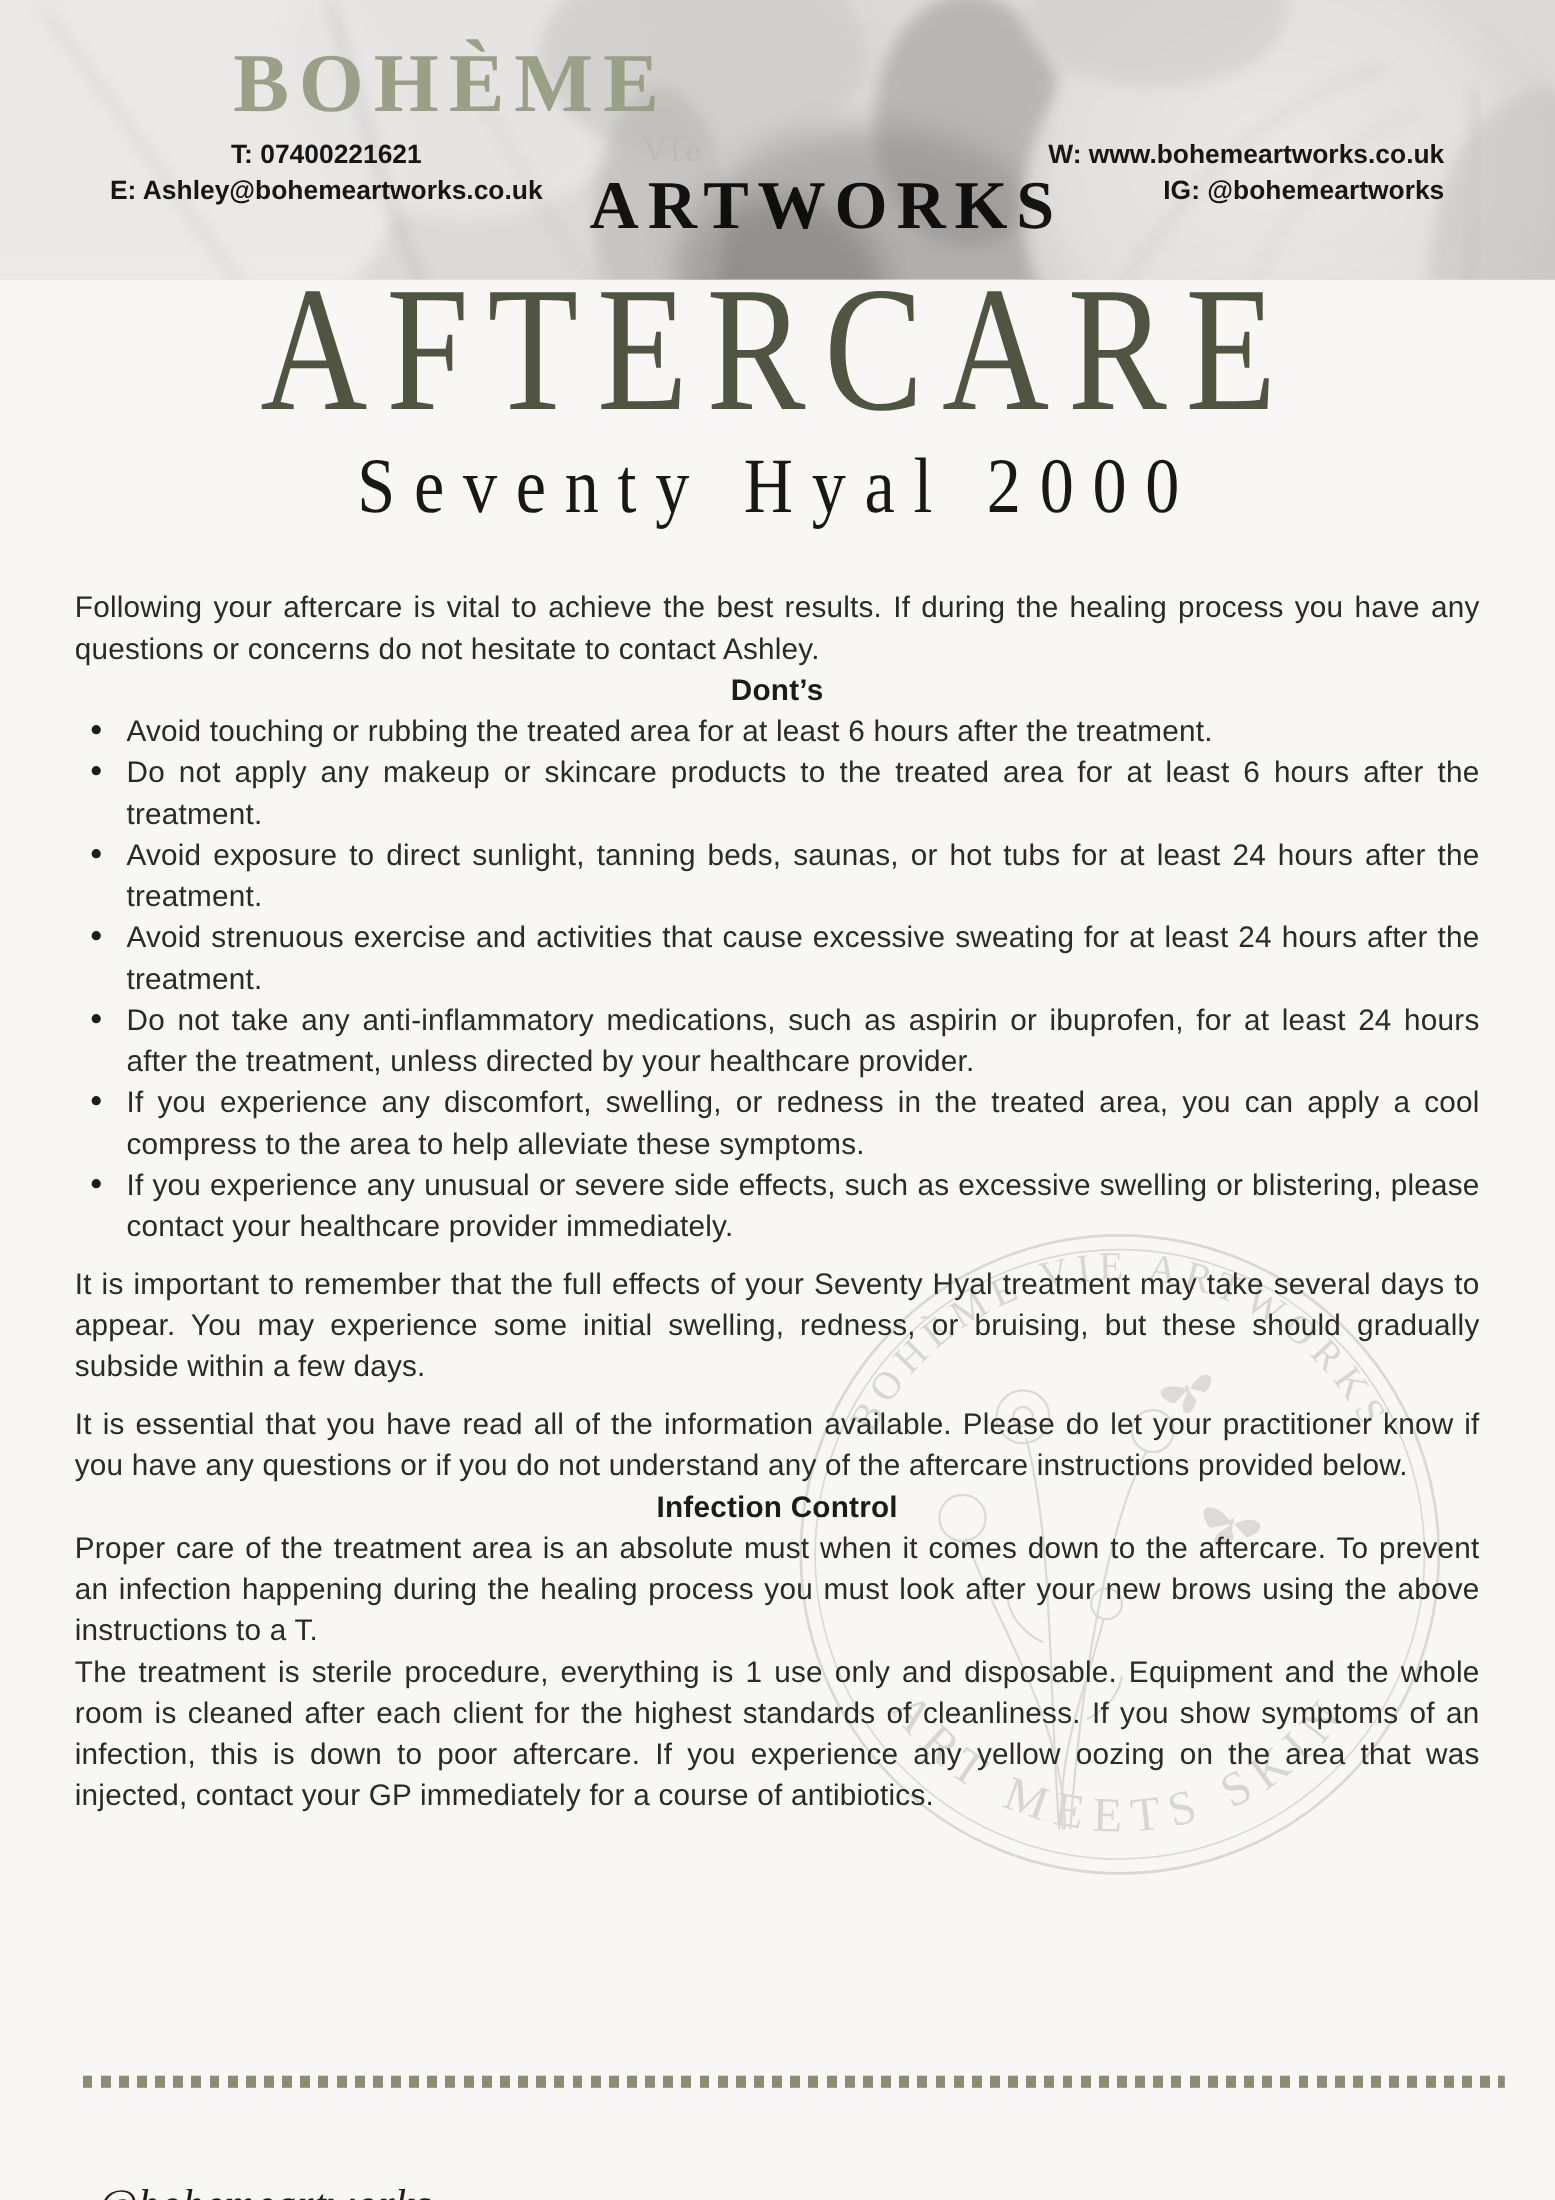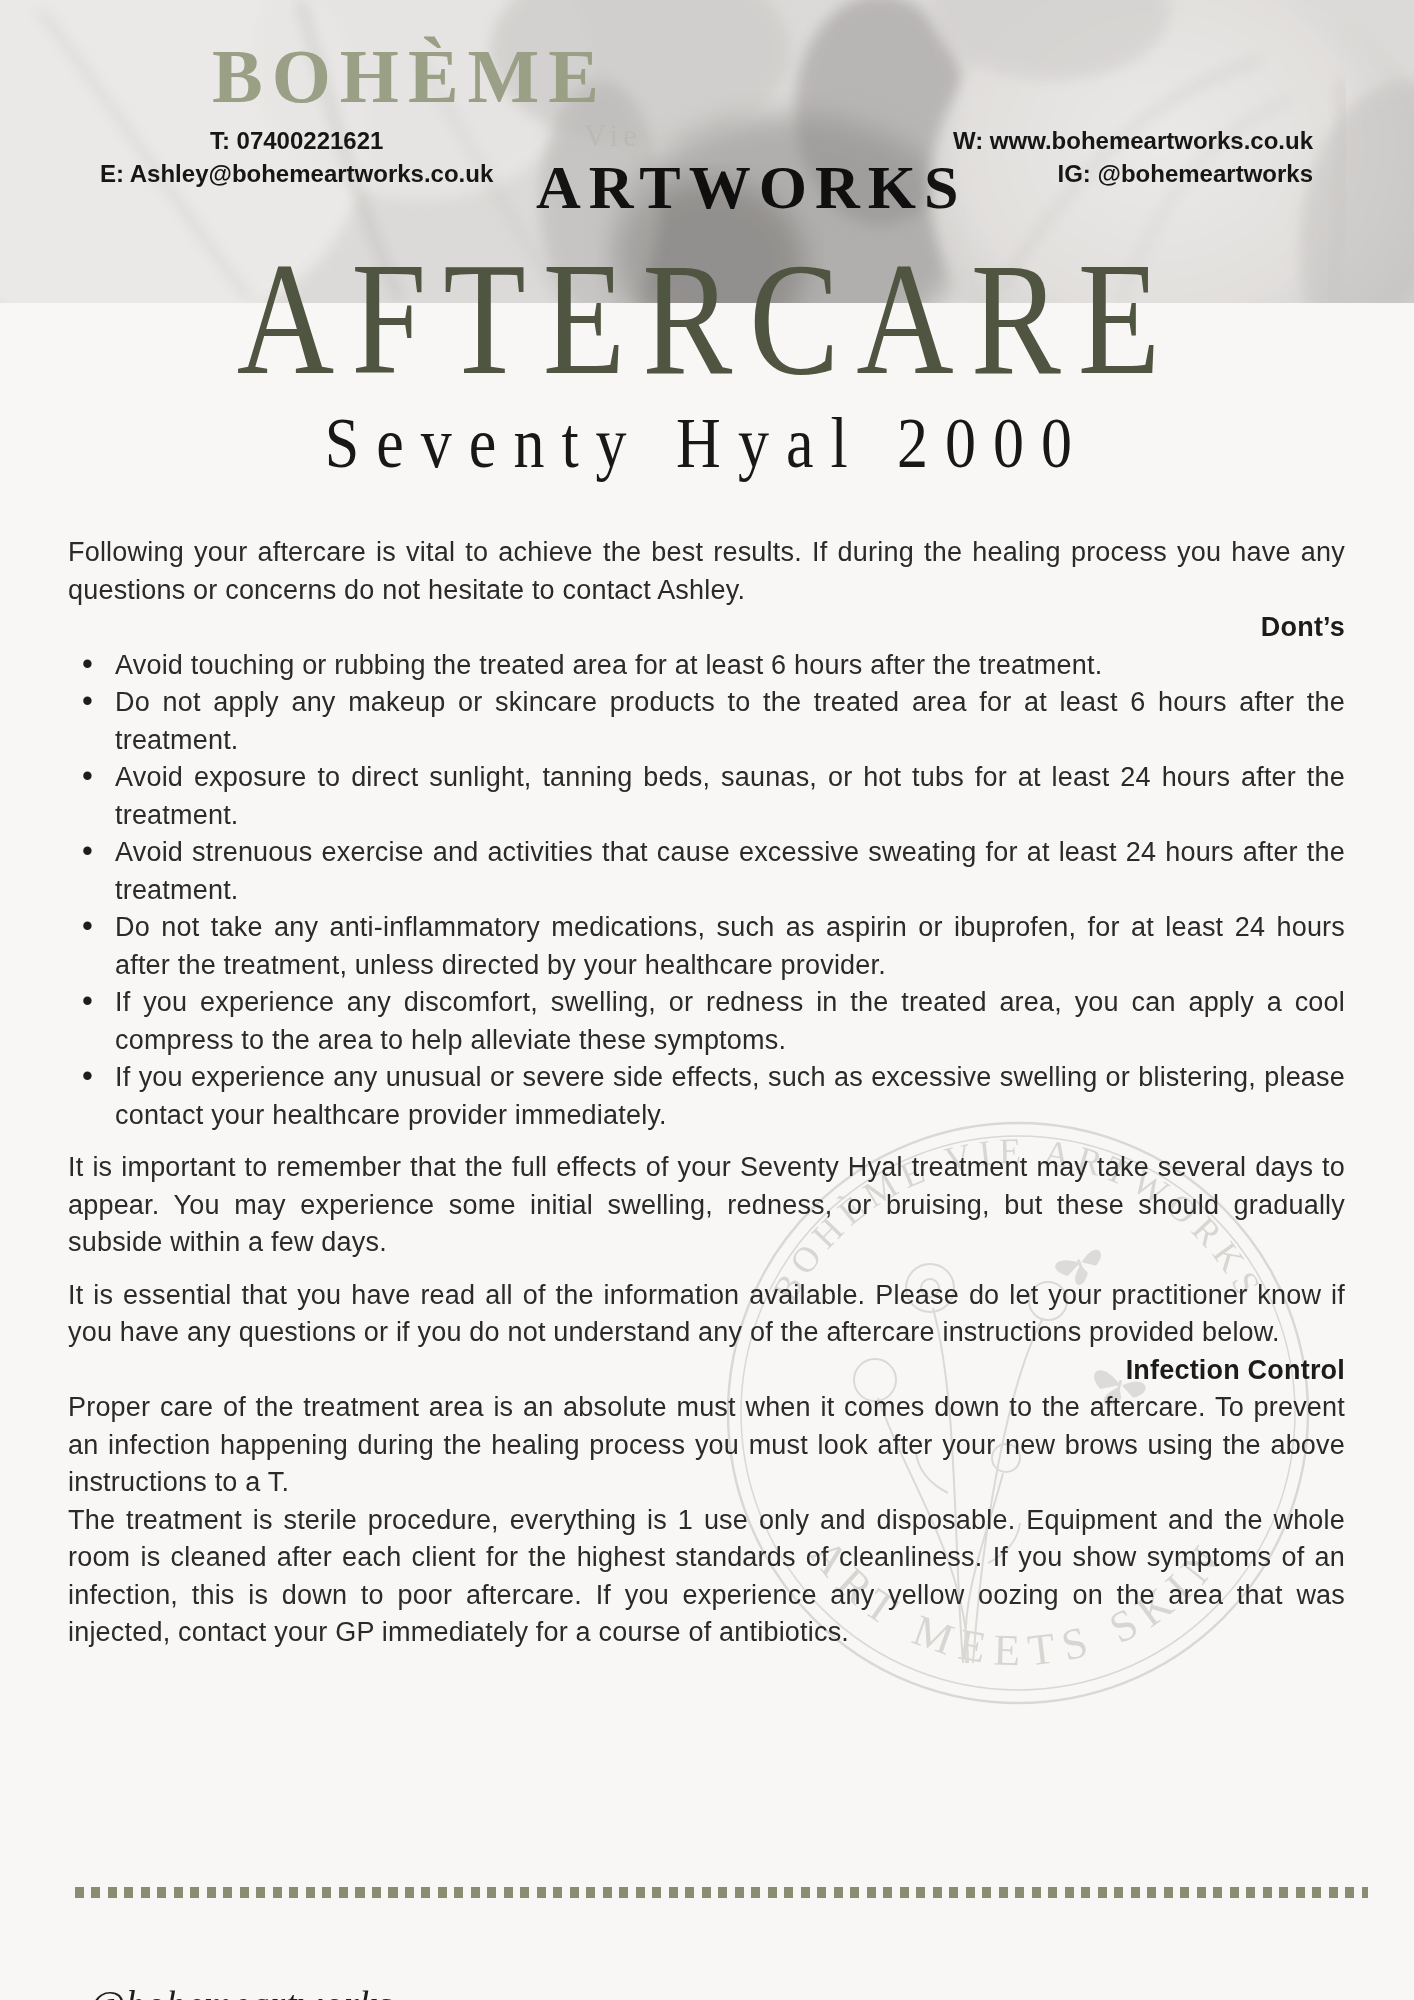"BOHÈME" .band { height: 303px -> 254px }
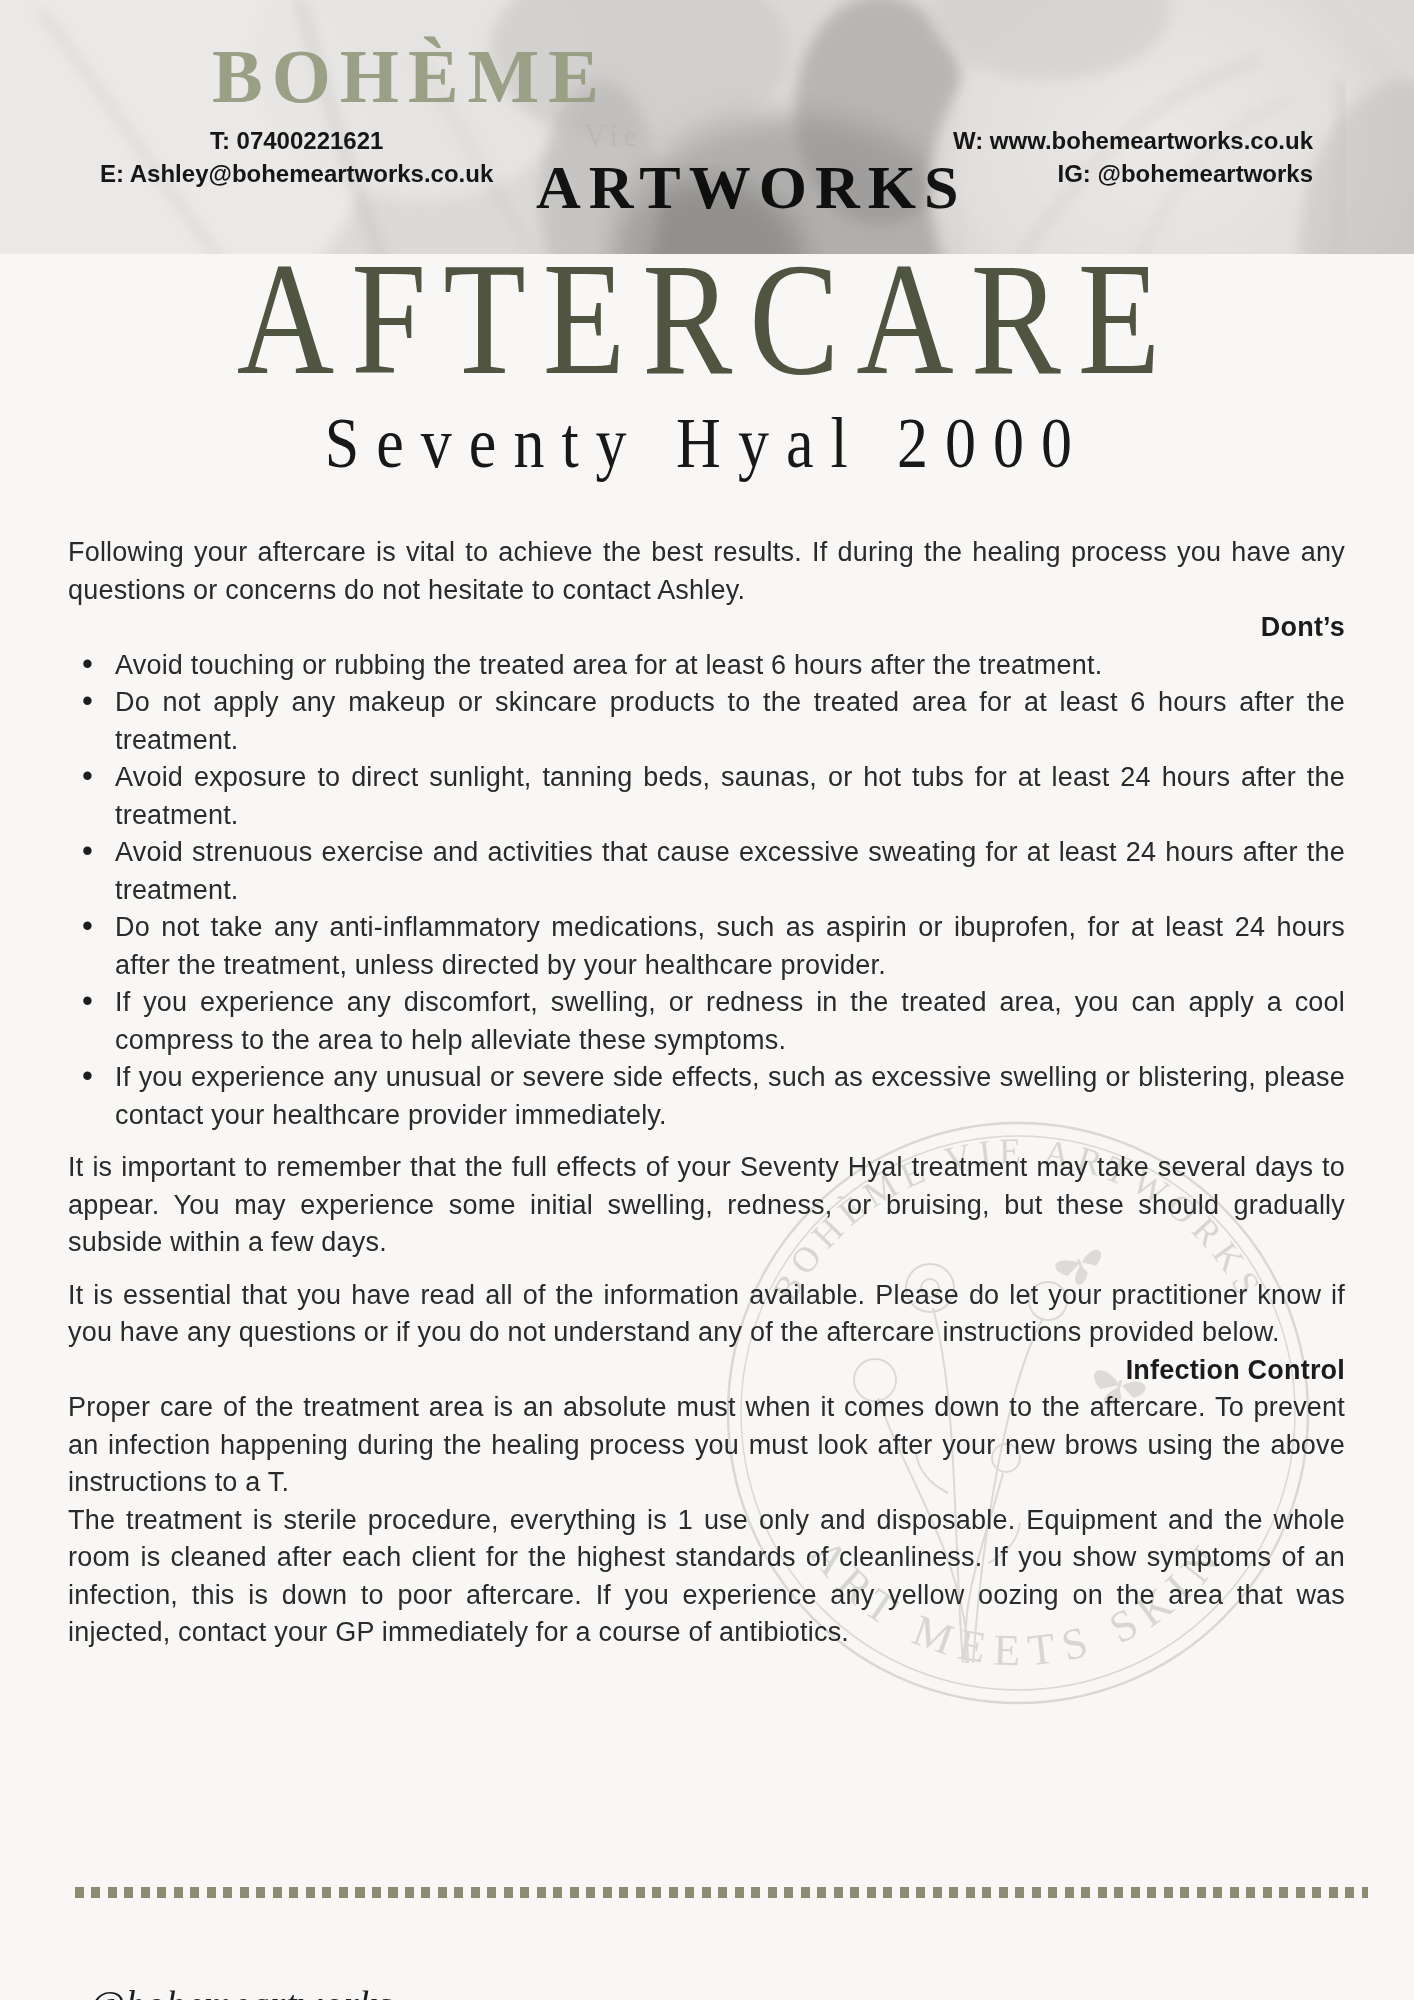"Dont’s" .sec-heading { text-align: right -> center }
